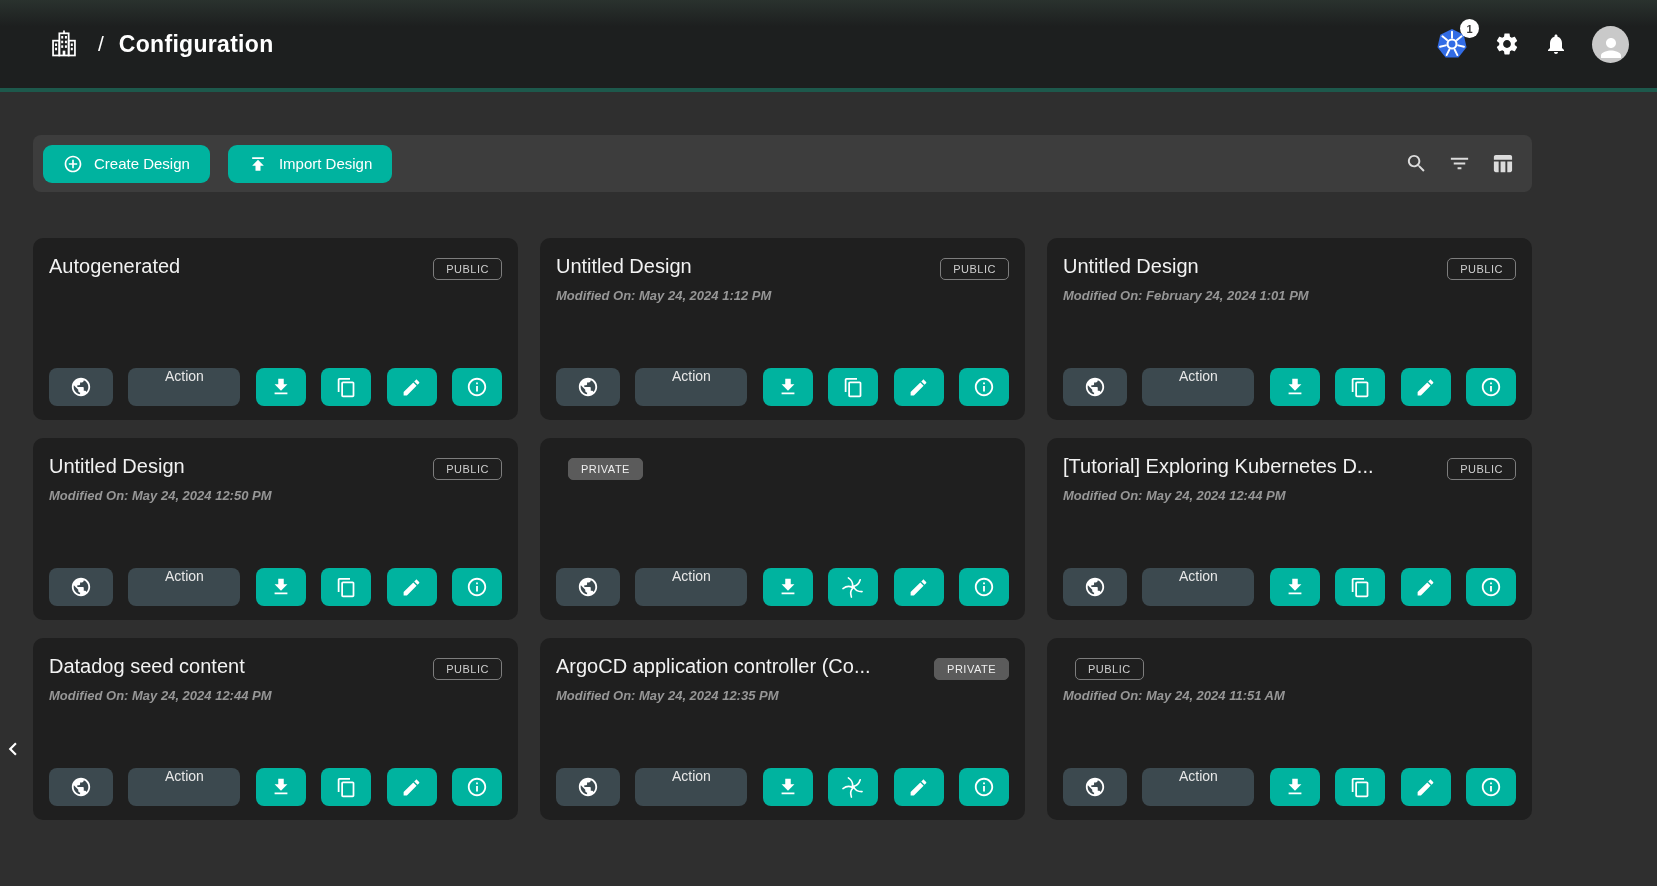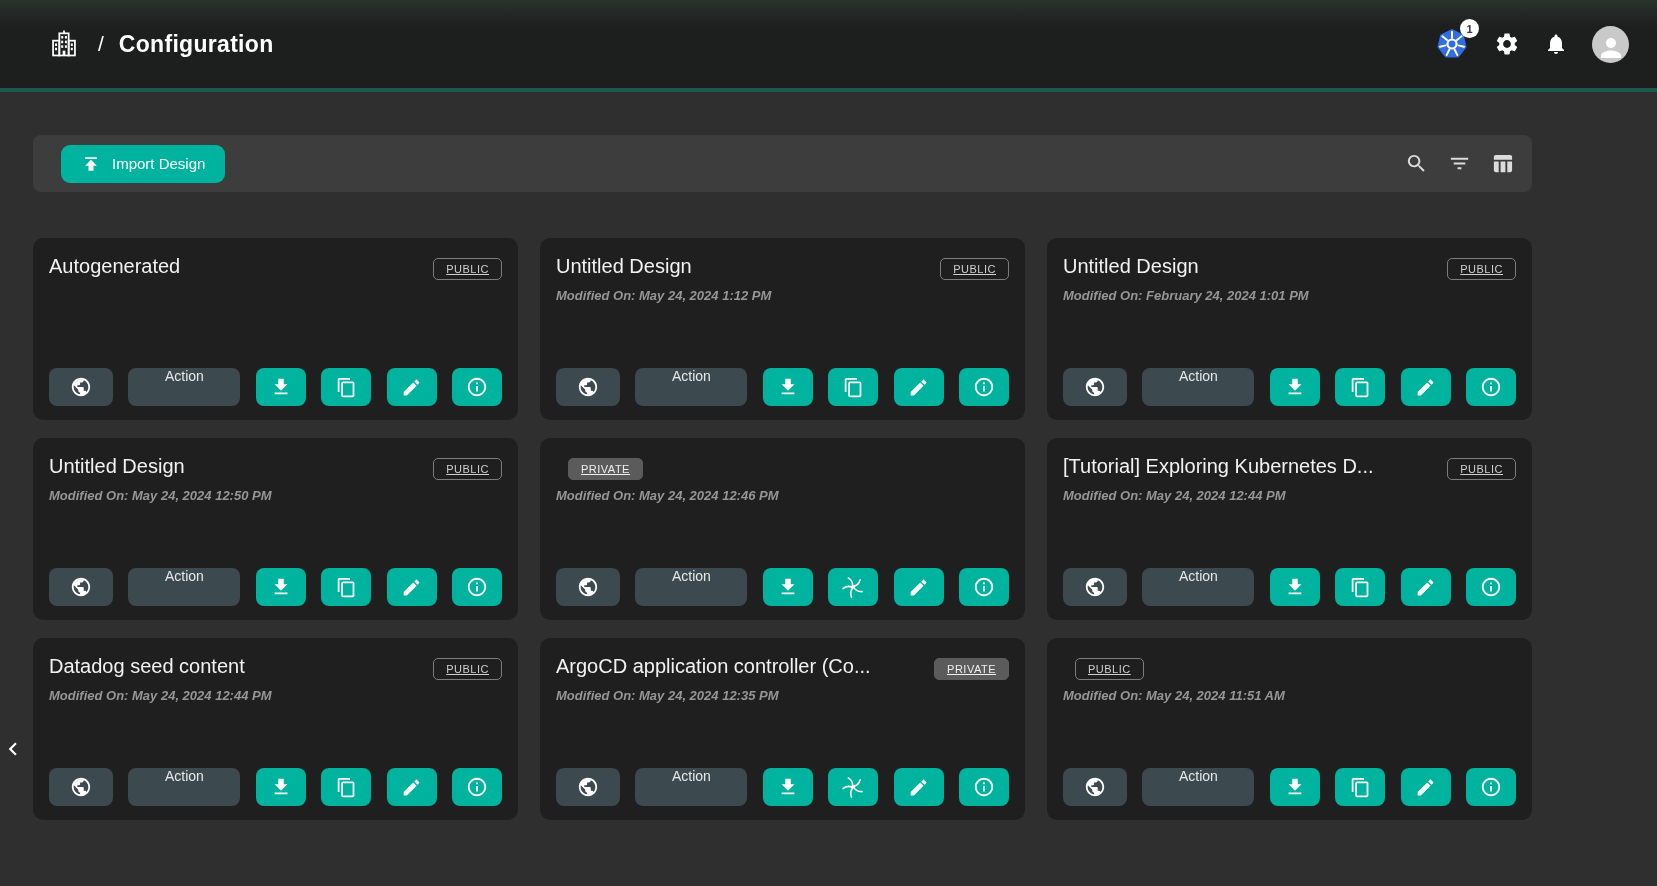"Create Design" button.btn-teal { html: none -> <button> <span> <svg> <path></path> </svg> </span> <span>Create Design</span> </button> }
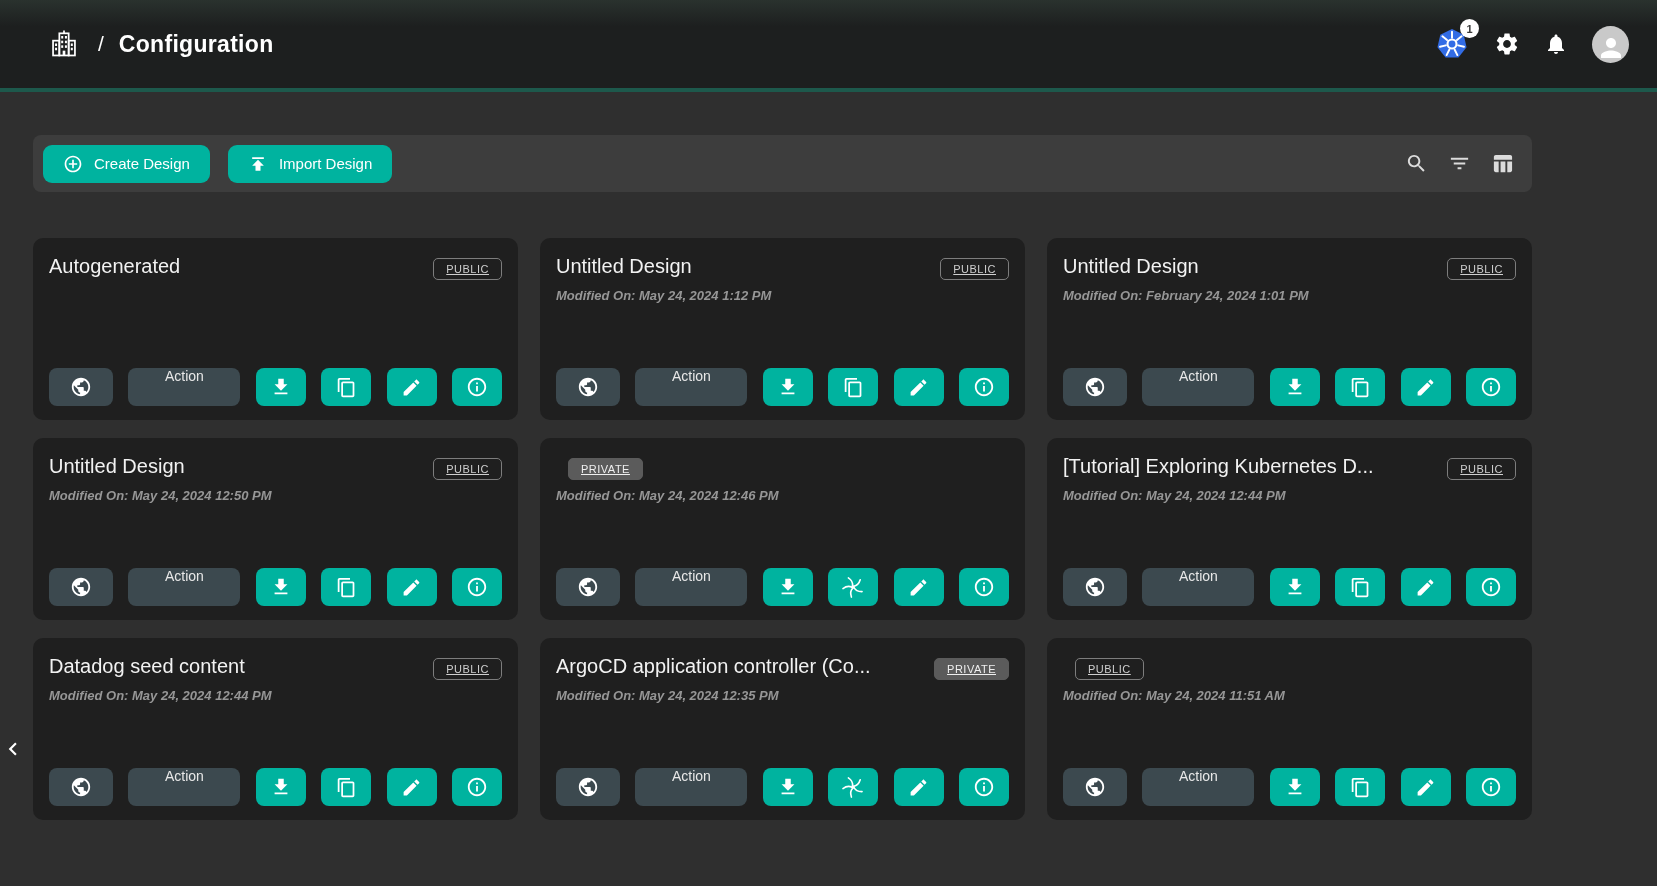"PUBLIC" .badge { text-decoration: underline -> none }
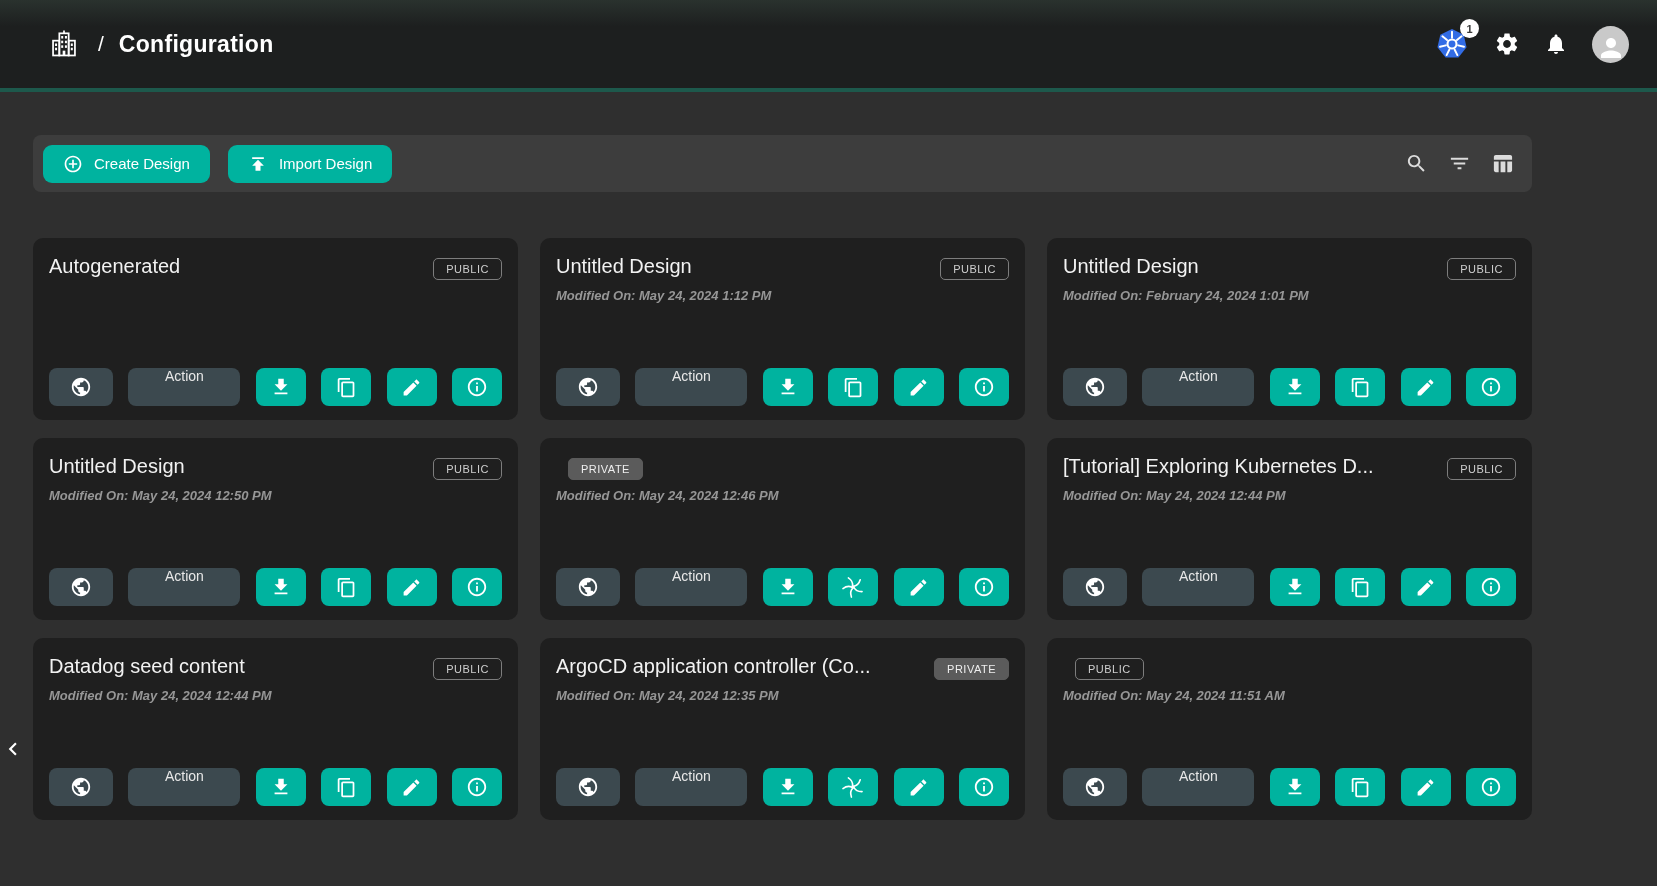"Modified On: May 24, 2024 12:46" div.card-modified { html: <div>Modified On: May 24, 2024 12:46 PM</div> -> none }
